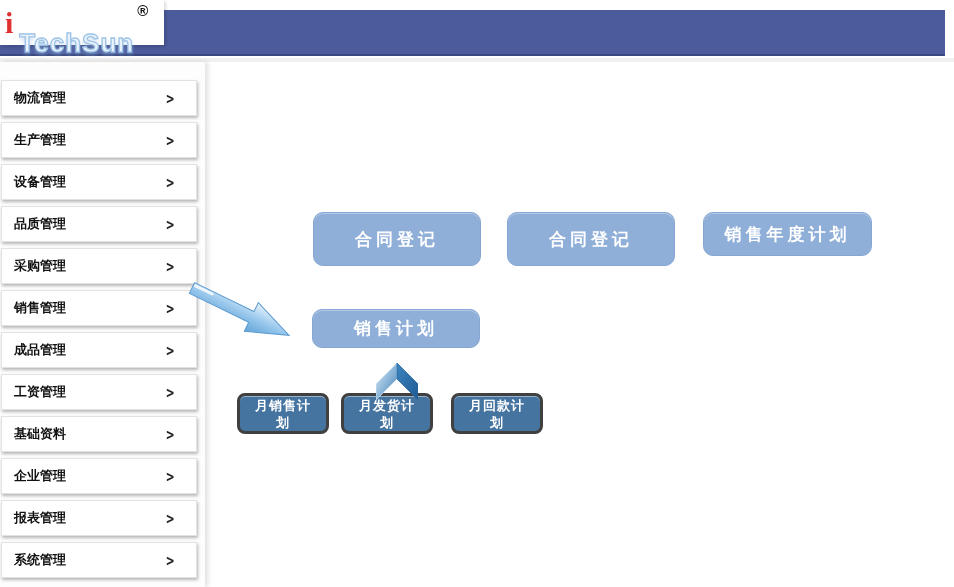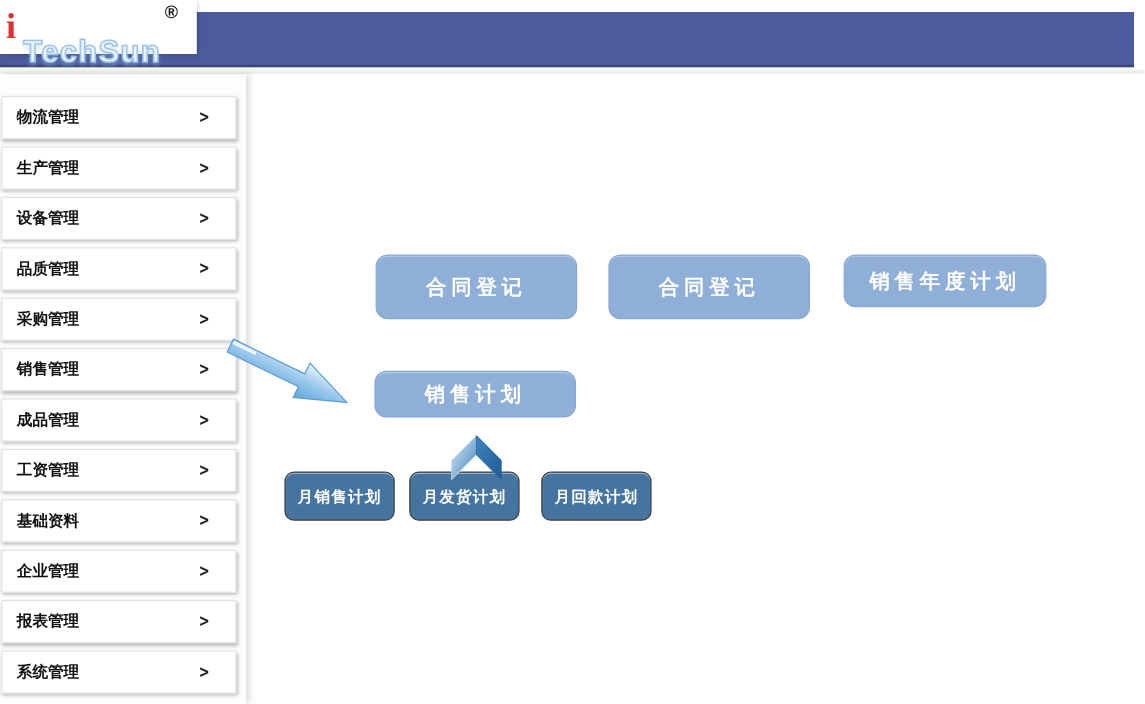"月销售计划" .flow-btn.small { border: 1px solid #404040 -> 3px solid #404040 }
